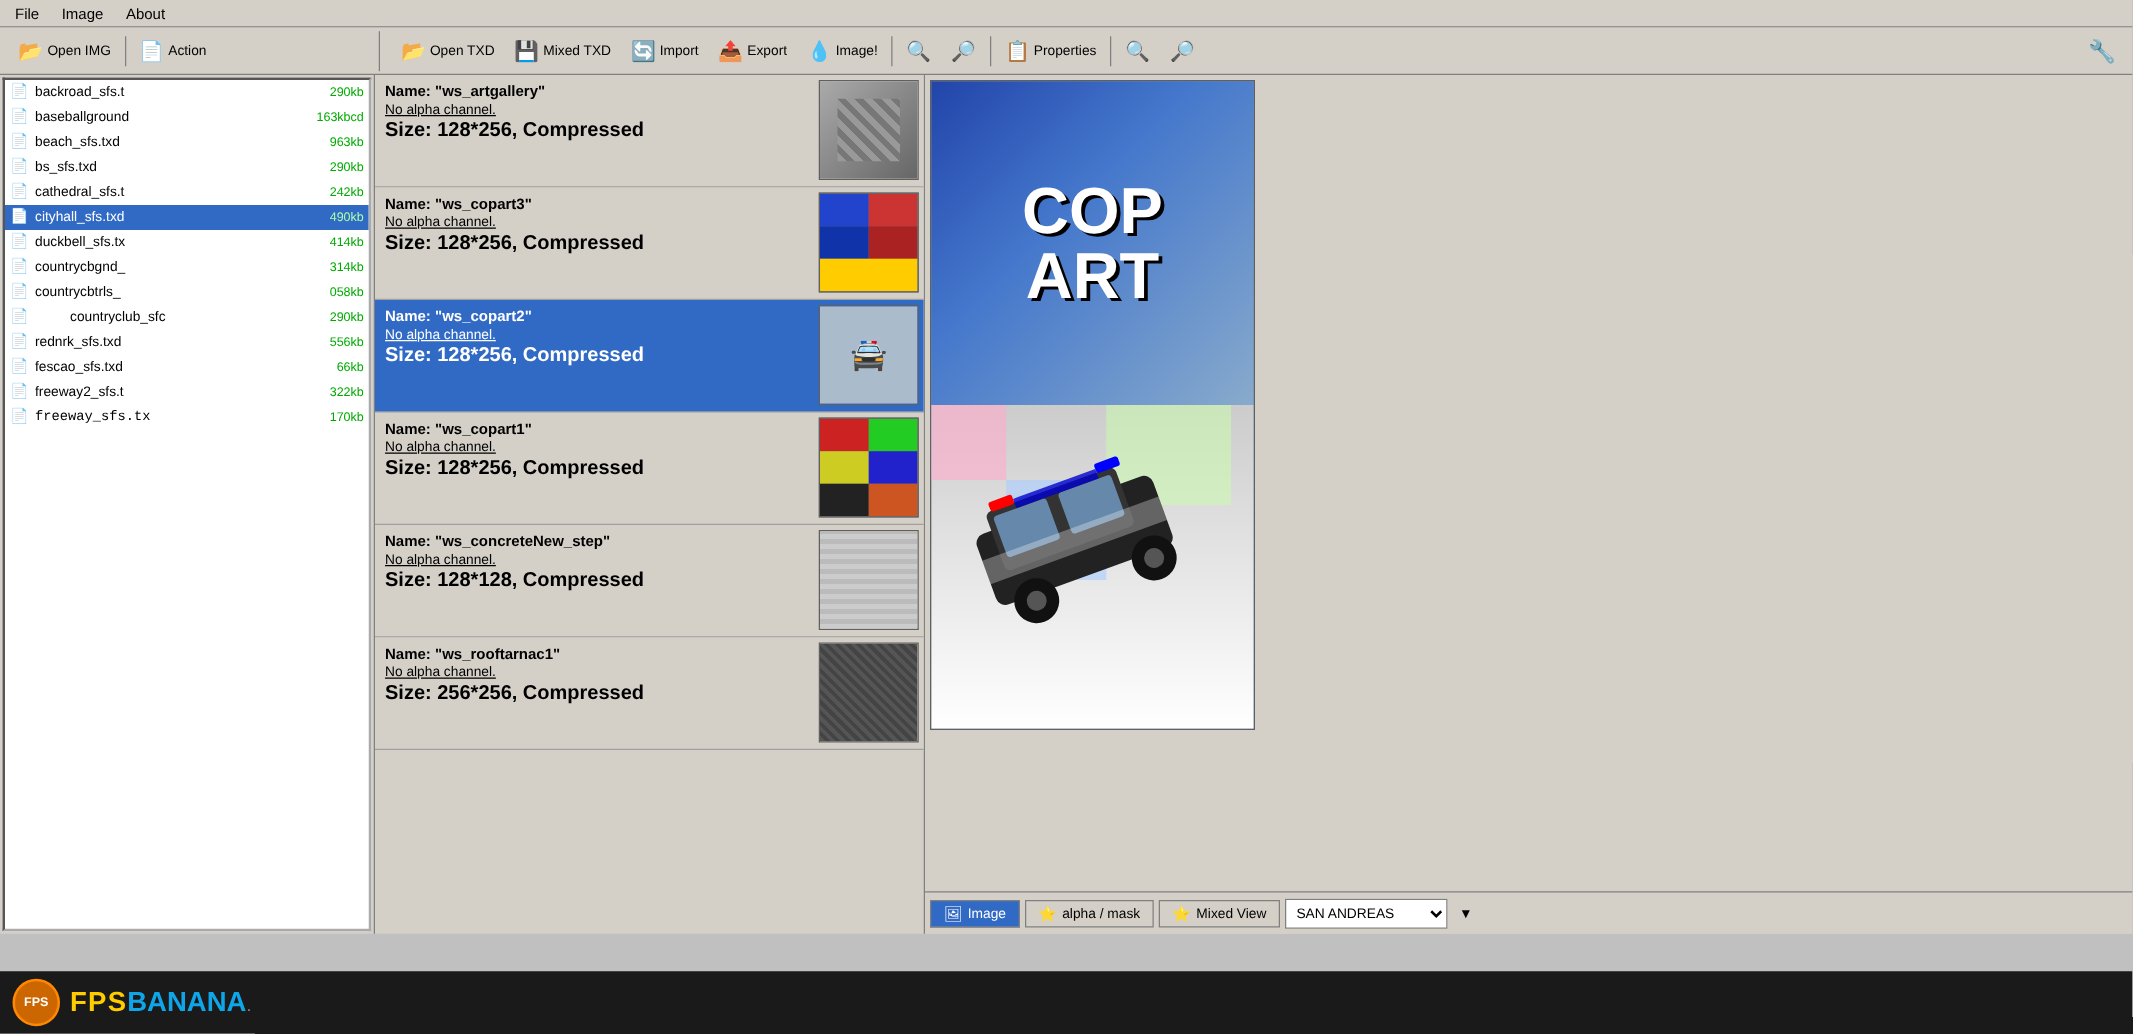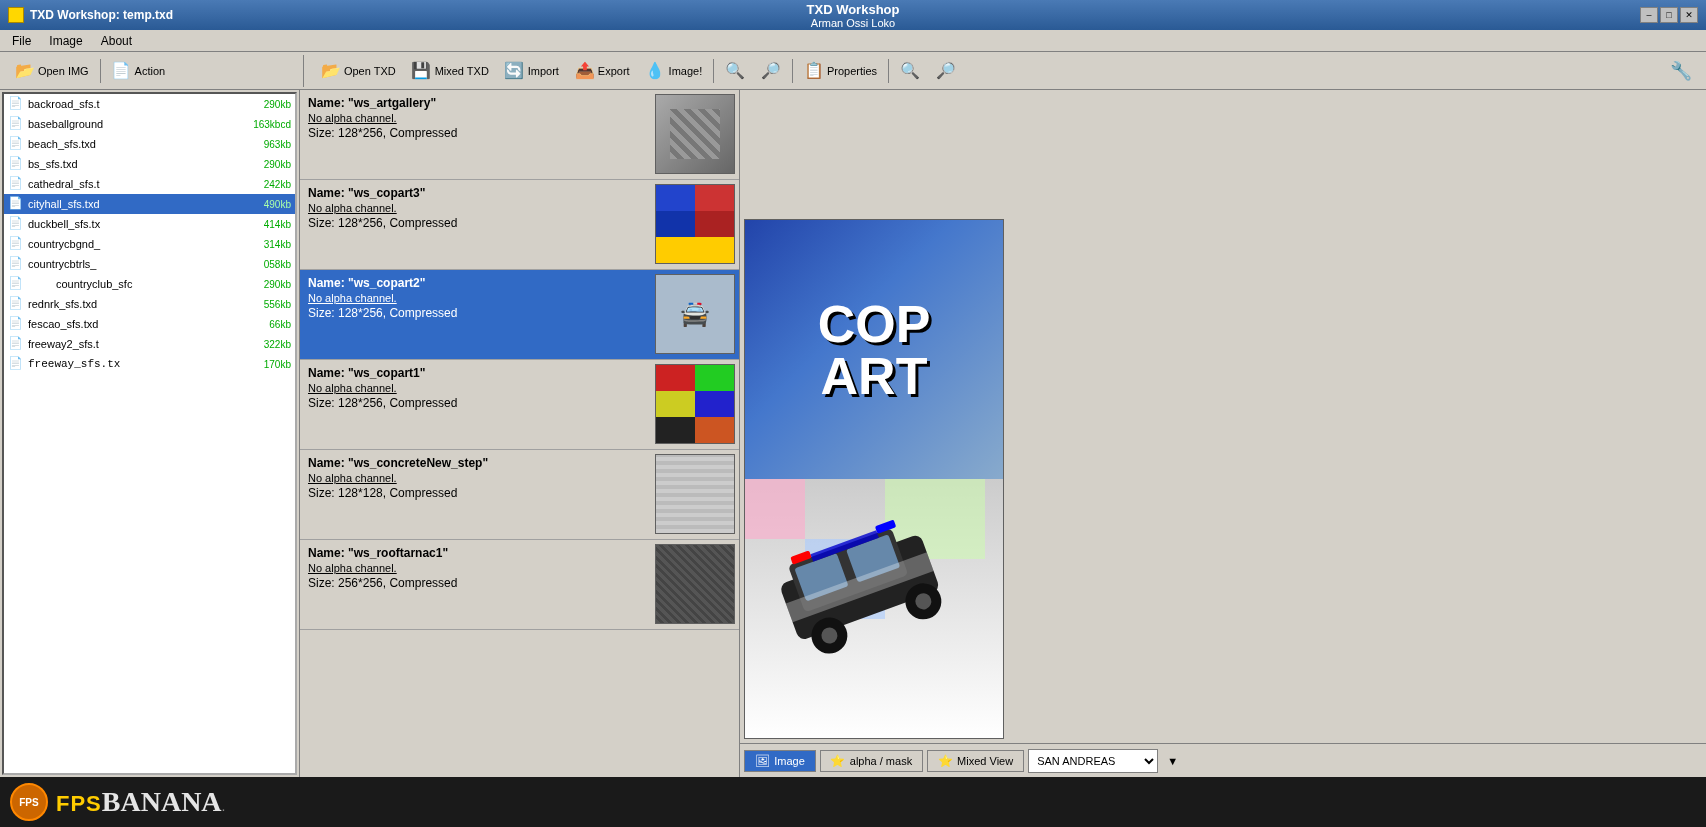"TXD Workshop: temp.txd" div.title-bar { html: <div> <div> <div></div> <span>TXD Workshop: temp.txd</span> </div> <div> <div>TXD Workshop</div> <div>Arman Ossi Loko</div> </div> <div> <div>–</div> <div>□</div> <div>✕</div> </div> </div> -> none }
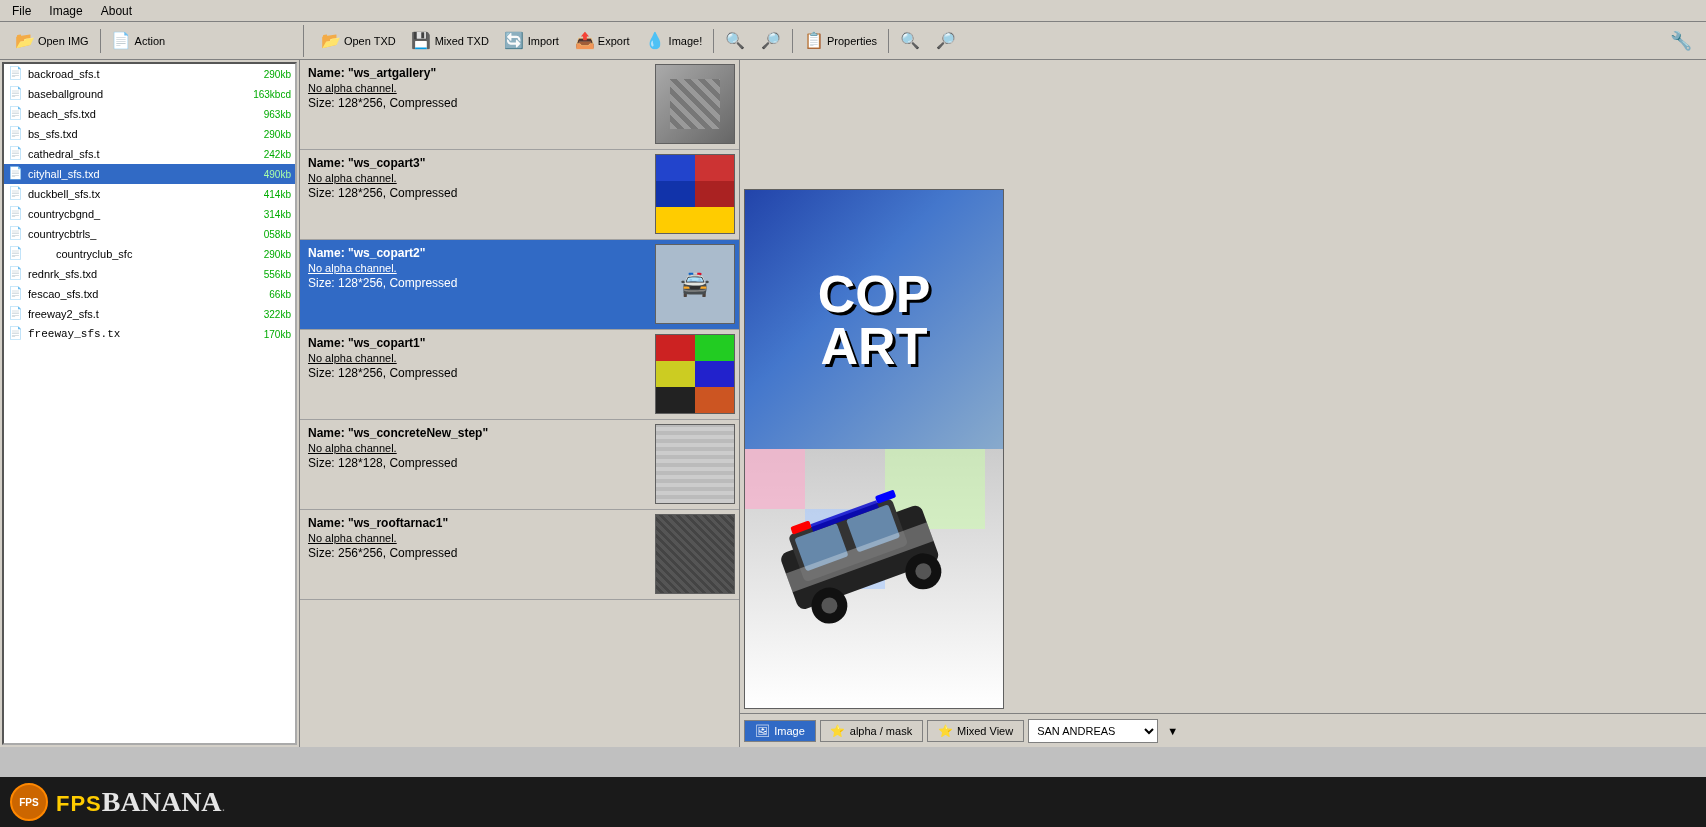"Size: 128*256, Compressed" .texture-size { font-size: 12px -> 16px; font-weight: normal -> bold }
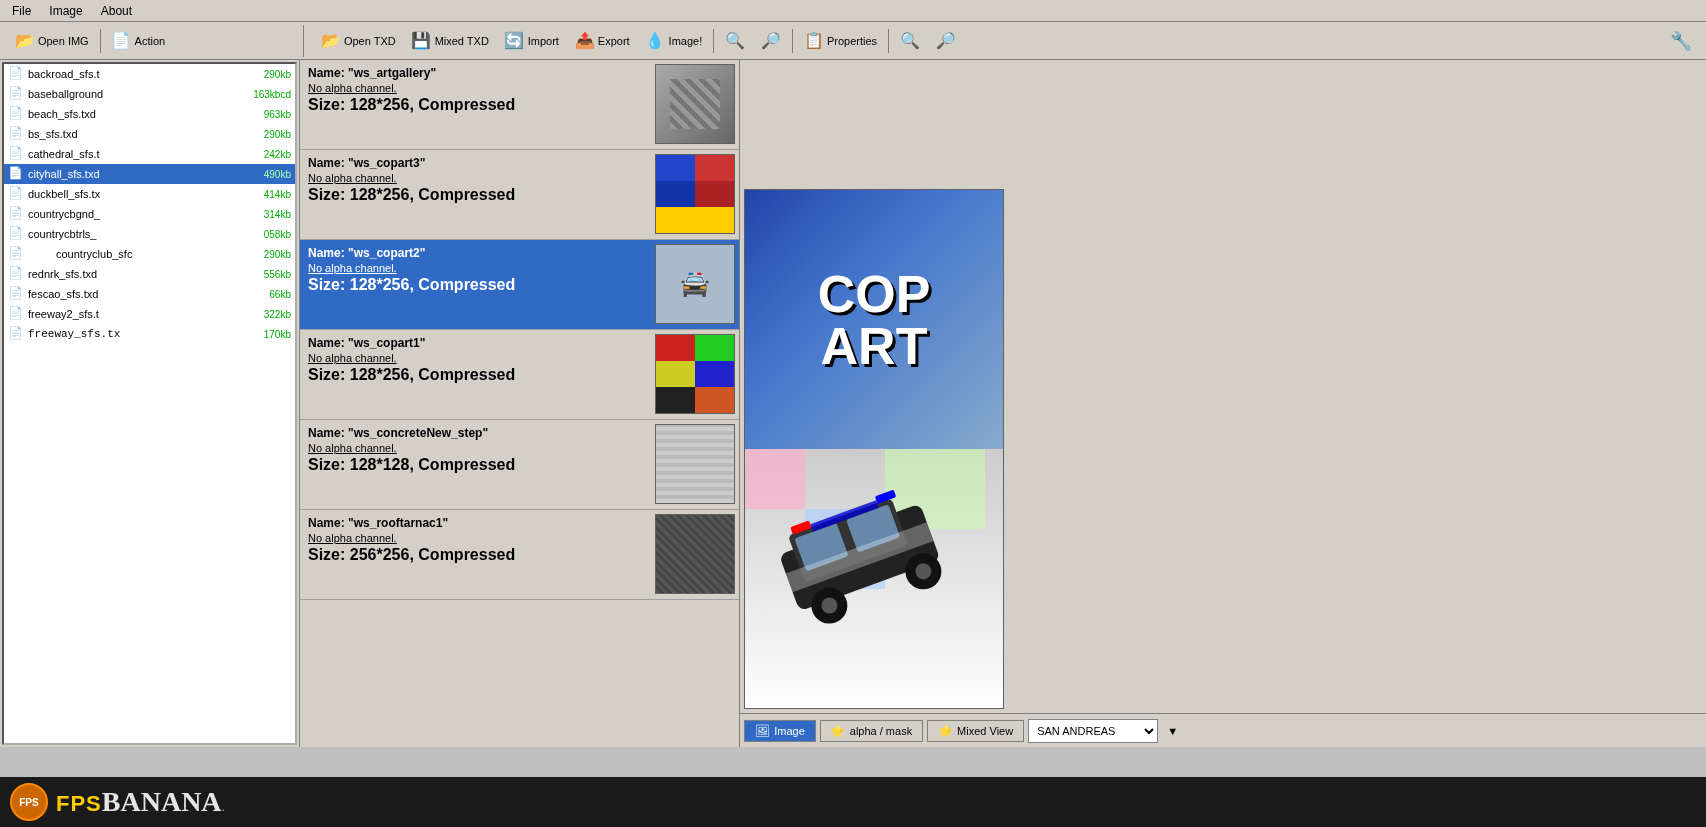"COP" .preview-main { align-items: flex-end -> flex-start }
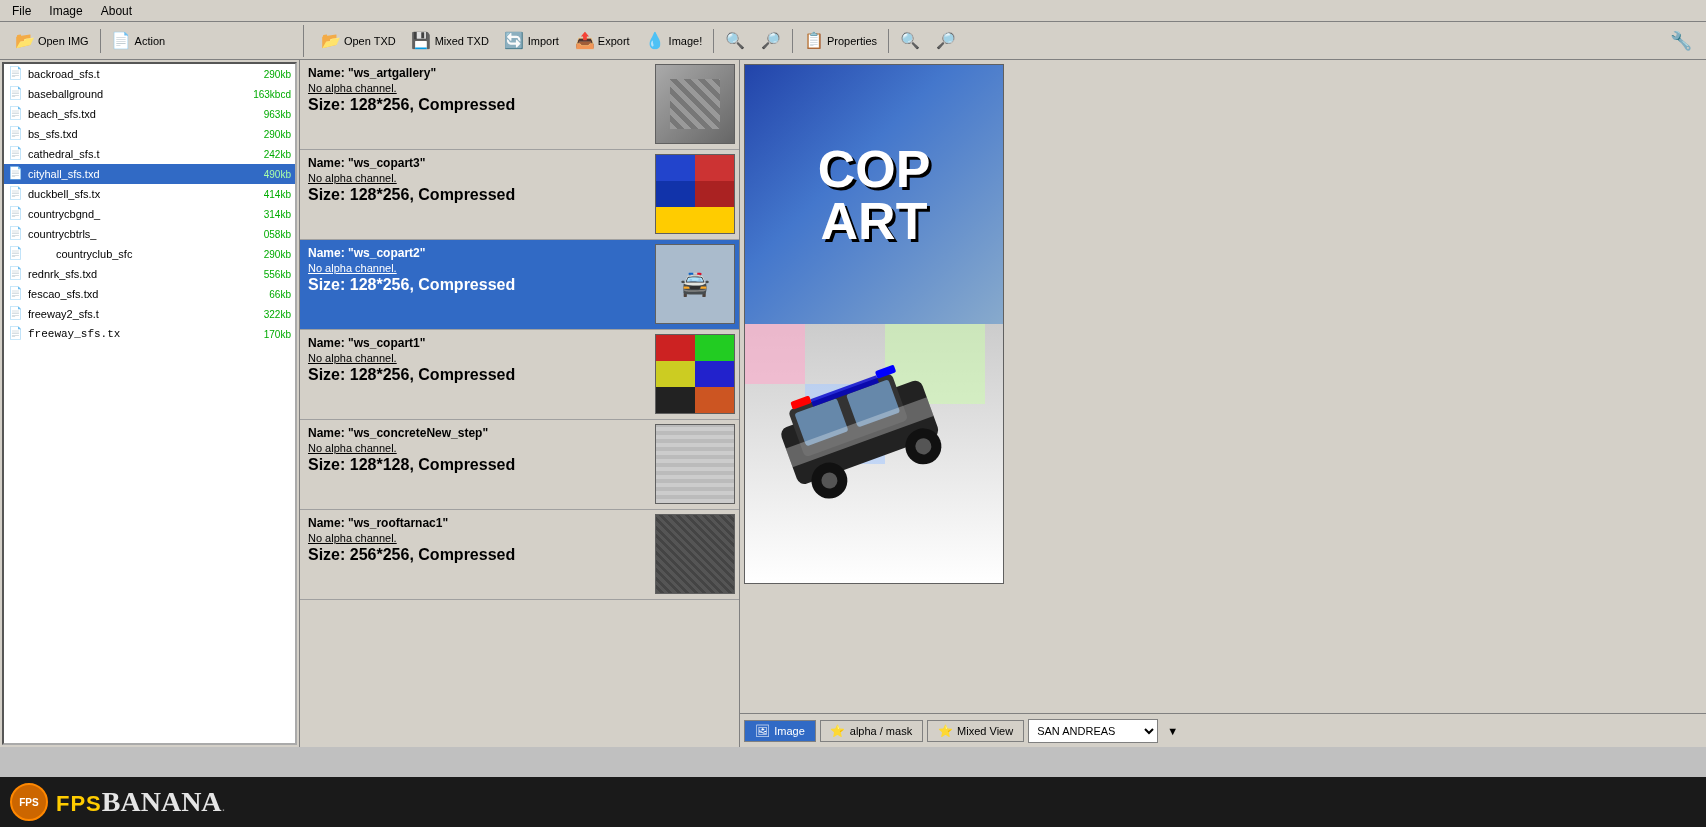"BANANA" .fps-banana { color: #e5e5e5 -> #0ea5e9; font-family: Liberation Serif, serif -> Liberation Sans, sans-serif; font-size: 28px -> 22px }
